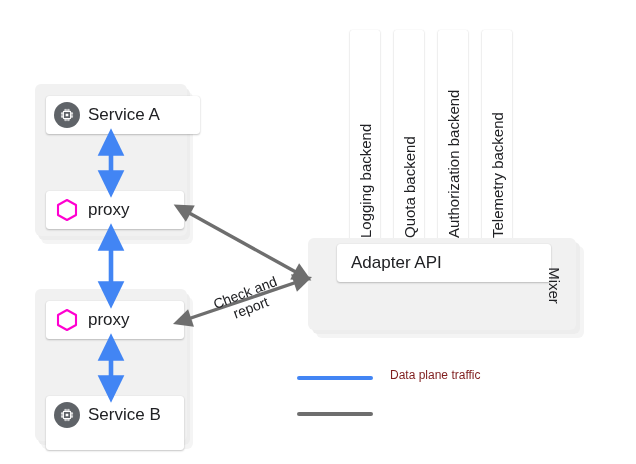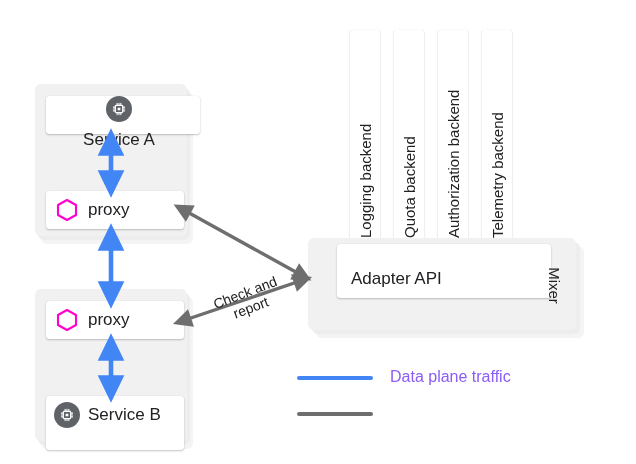"Service A" div.wbox { flex-direction: column -> none }
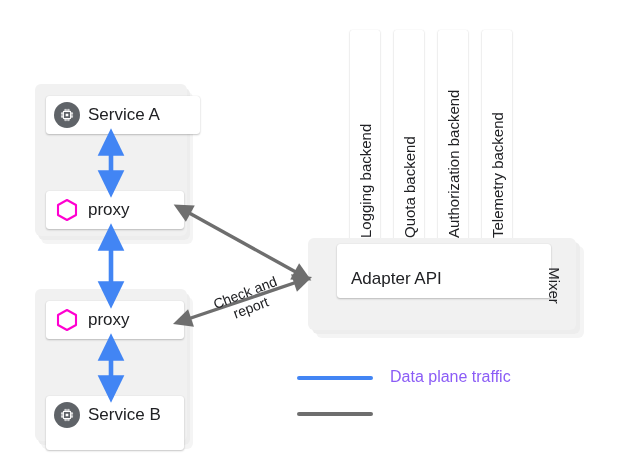"Adapter API" div.wbox { padding: 16px 0 0 14px -> 0 0 0 14px }
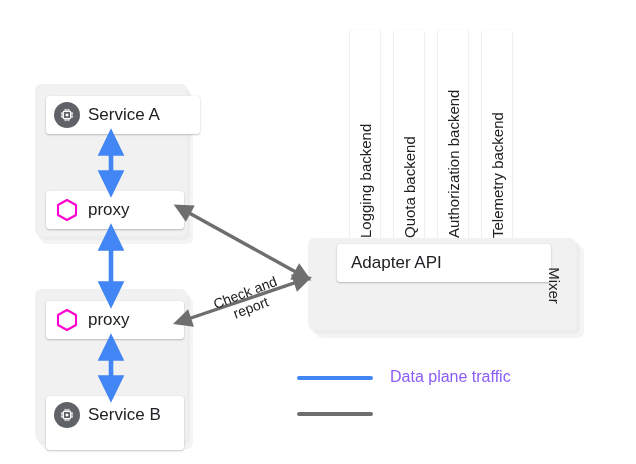"Data plane traffic" .legend-text { color: #8b5cf6 -> #7f1d1d; font-size: 16px -> 12px }
